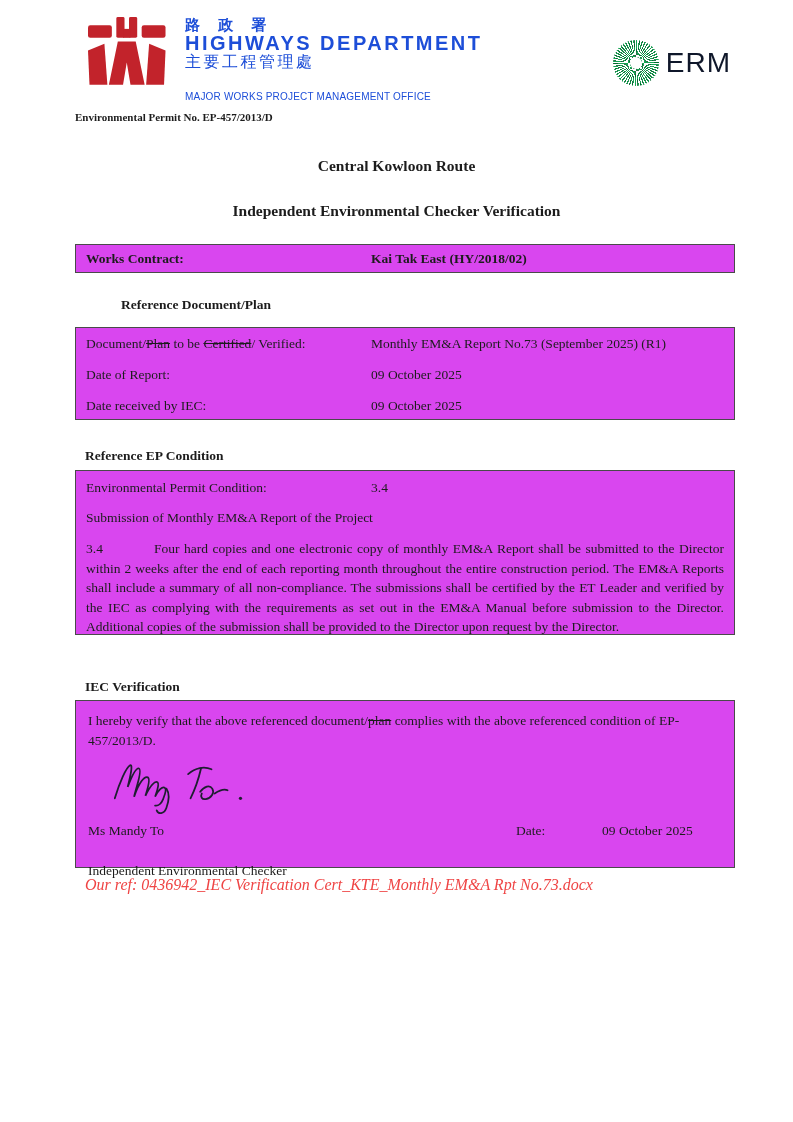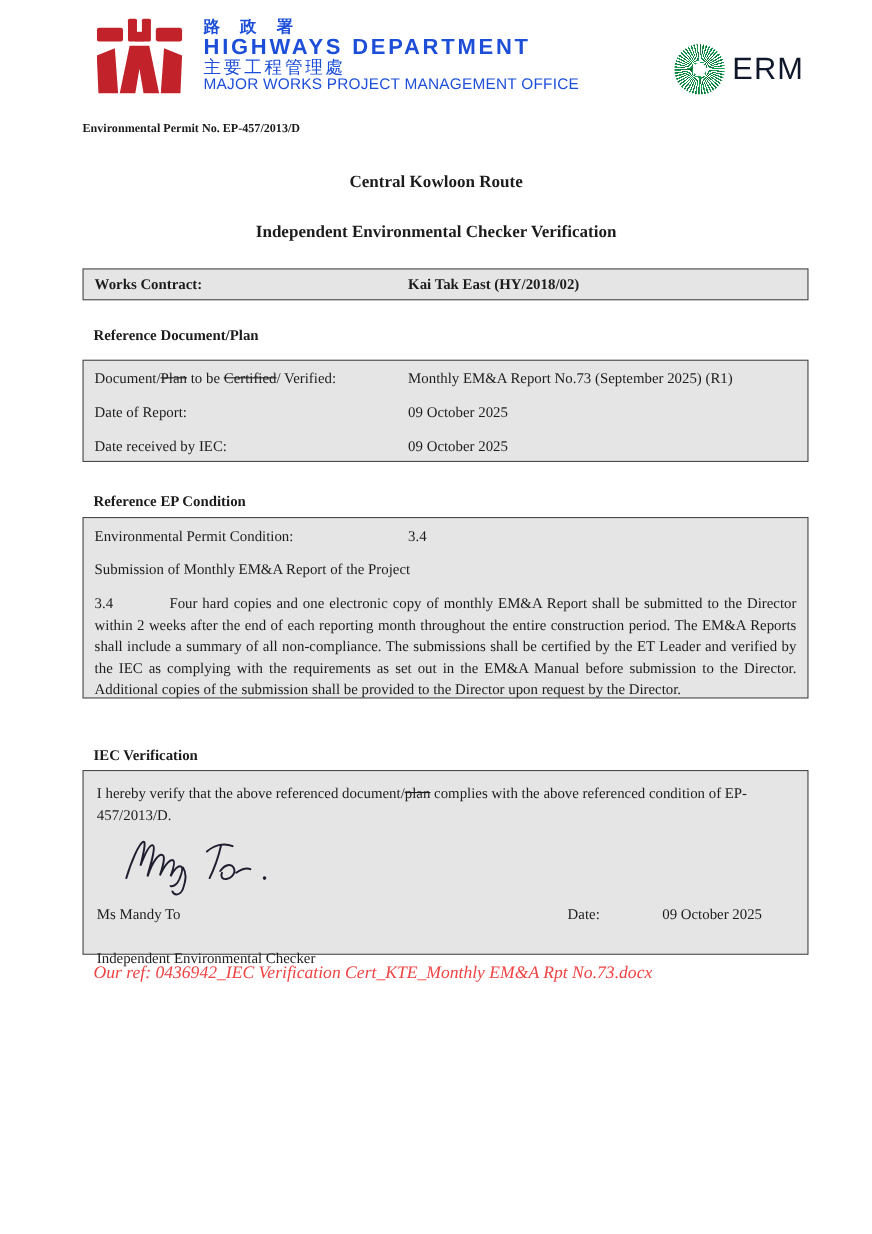"MAJOR WORKS PROJECT MANAGEMENT OFFICE" .office-en { font-size: 14px -> 10px; margin-top: none -> 20px }
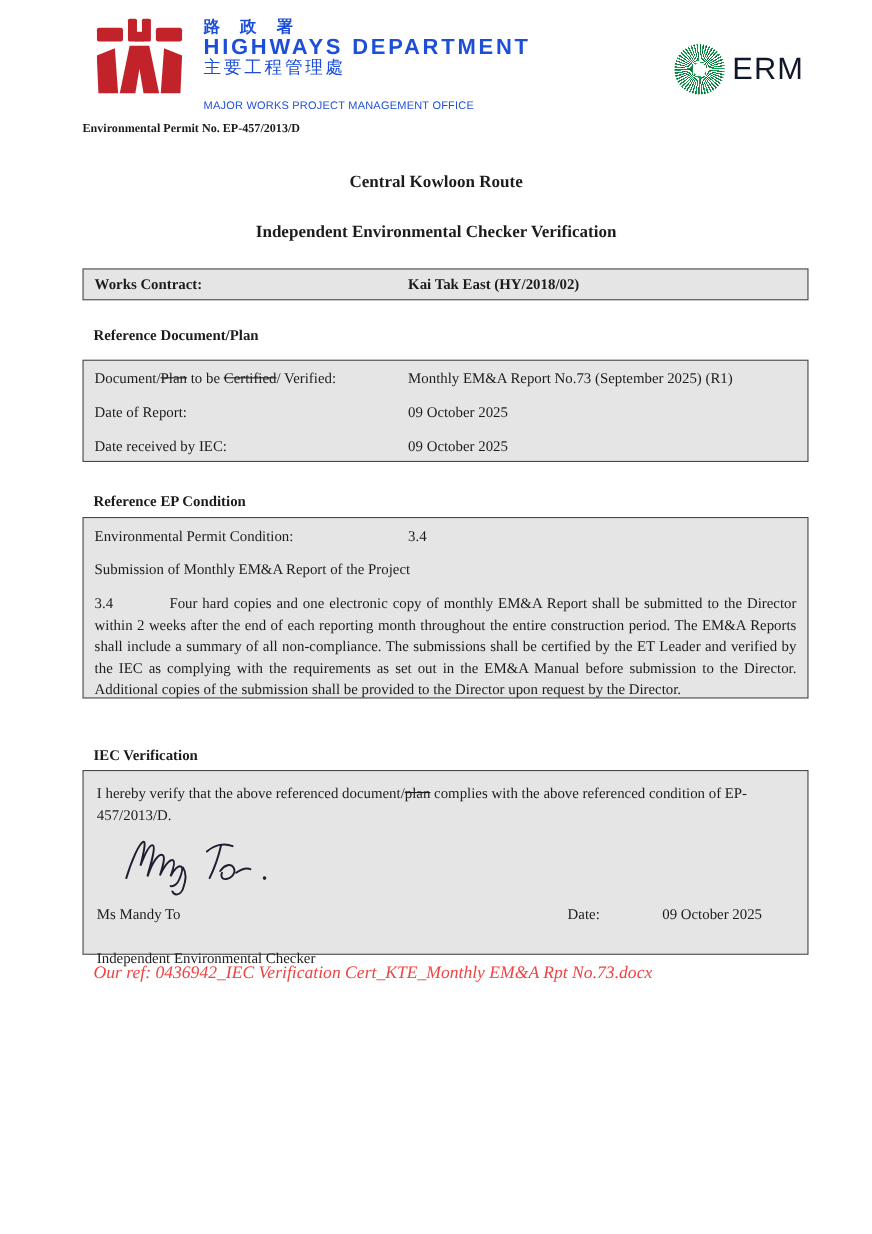"Works Contract:" .box { background: #e5e5e5 -> #d946ef }
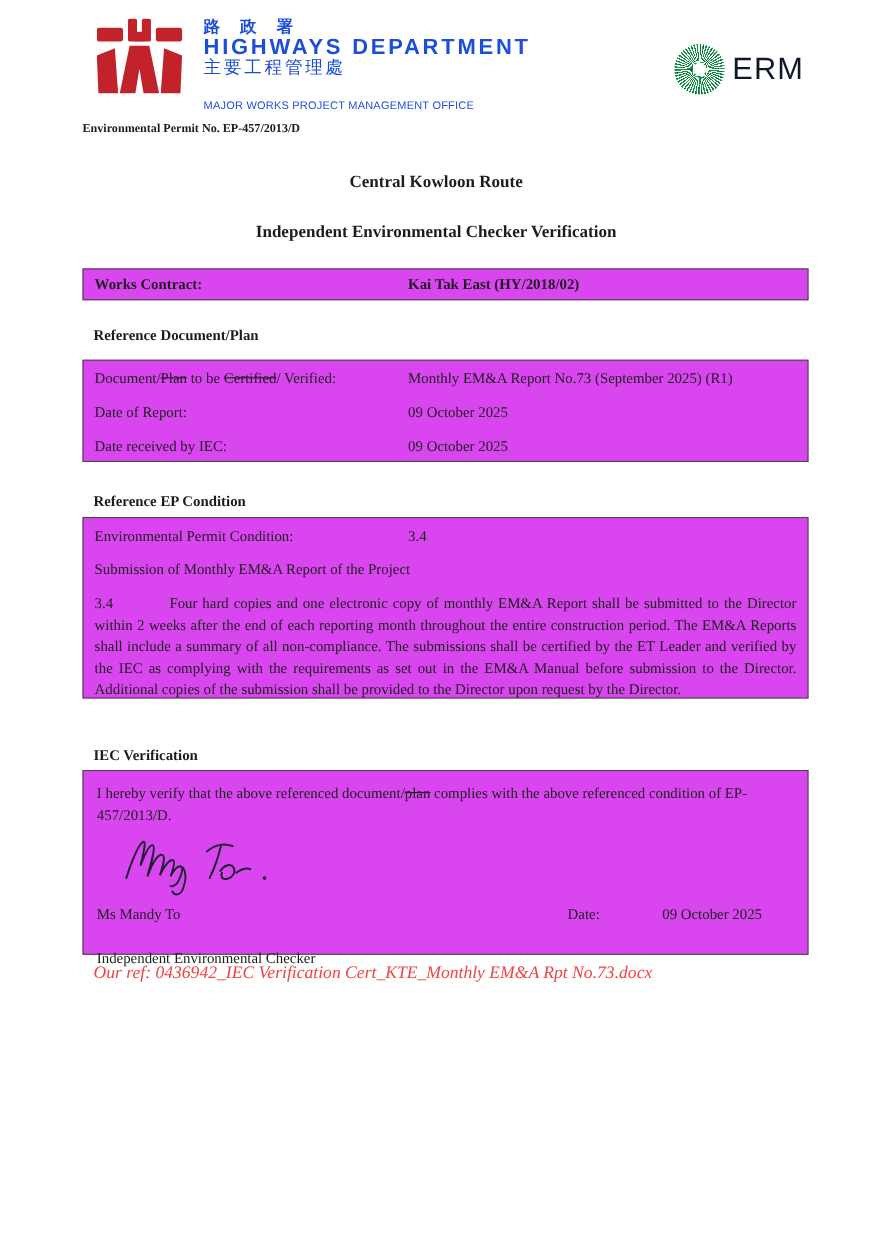"Reference Document/Plan" .h-refdoc { margin-left: none -> 36px }
